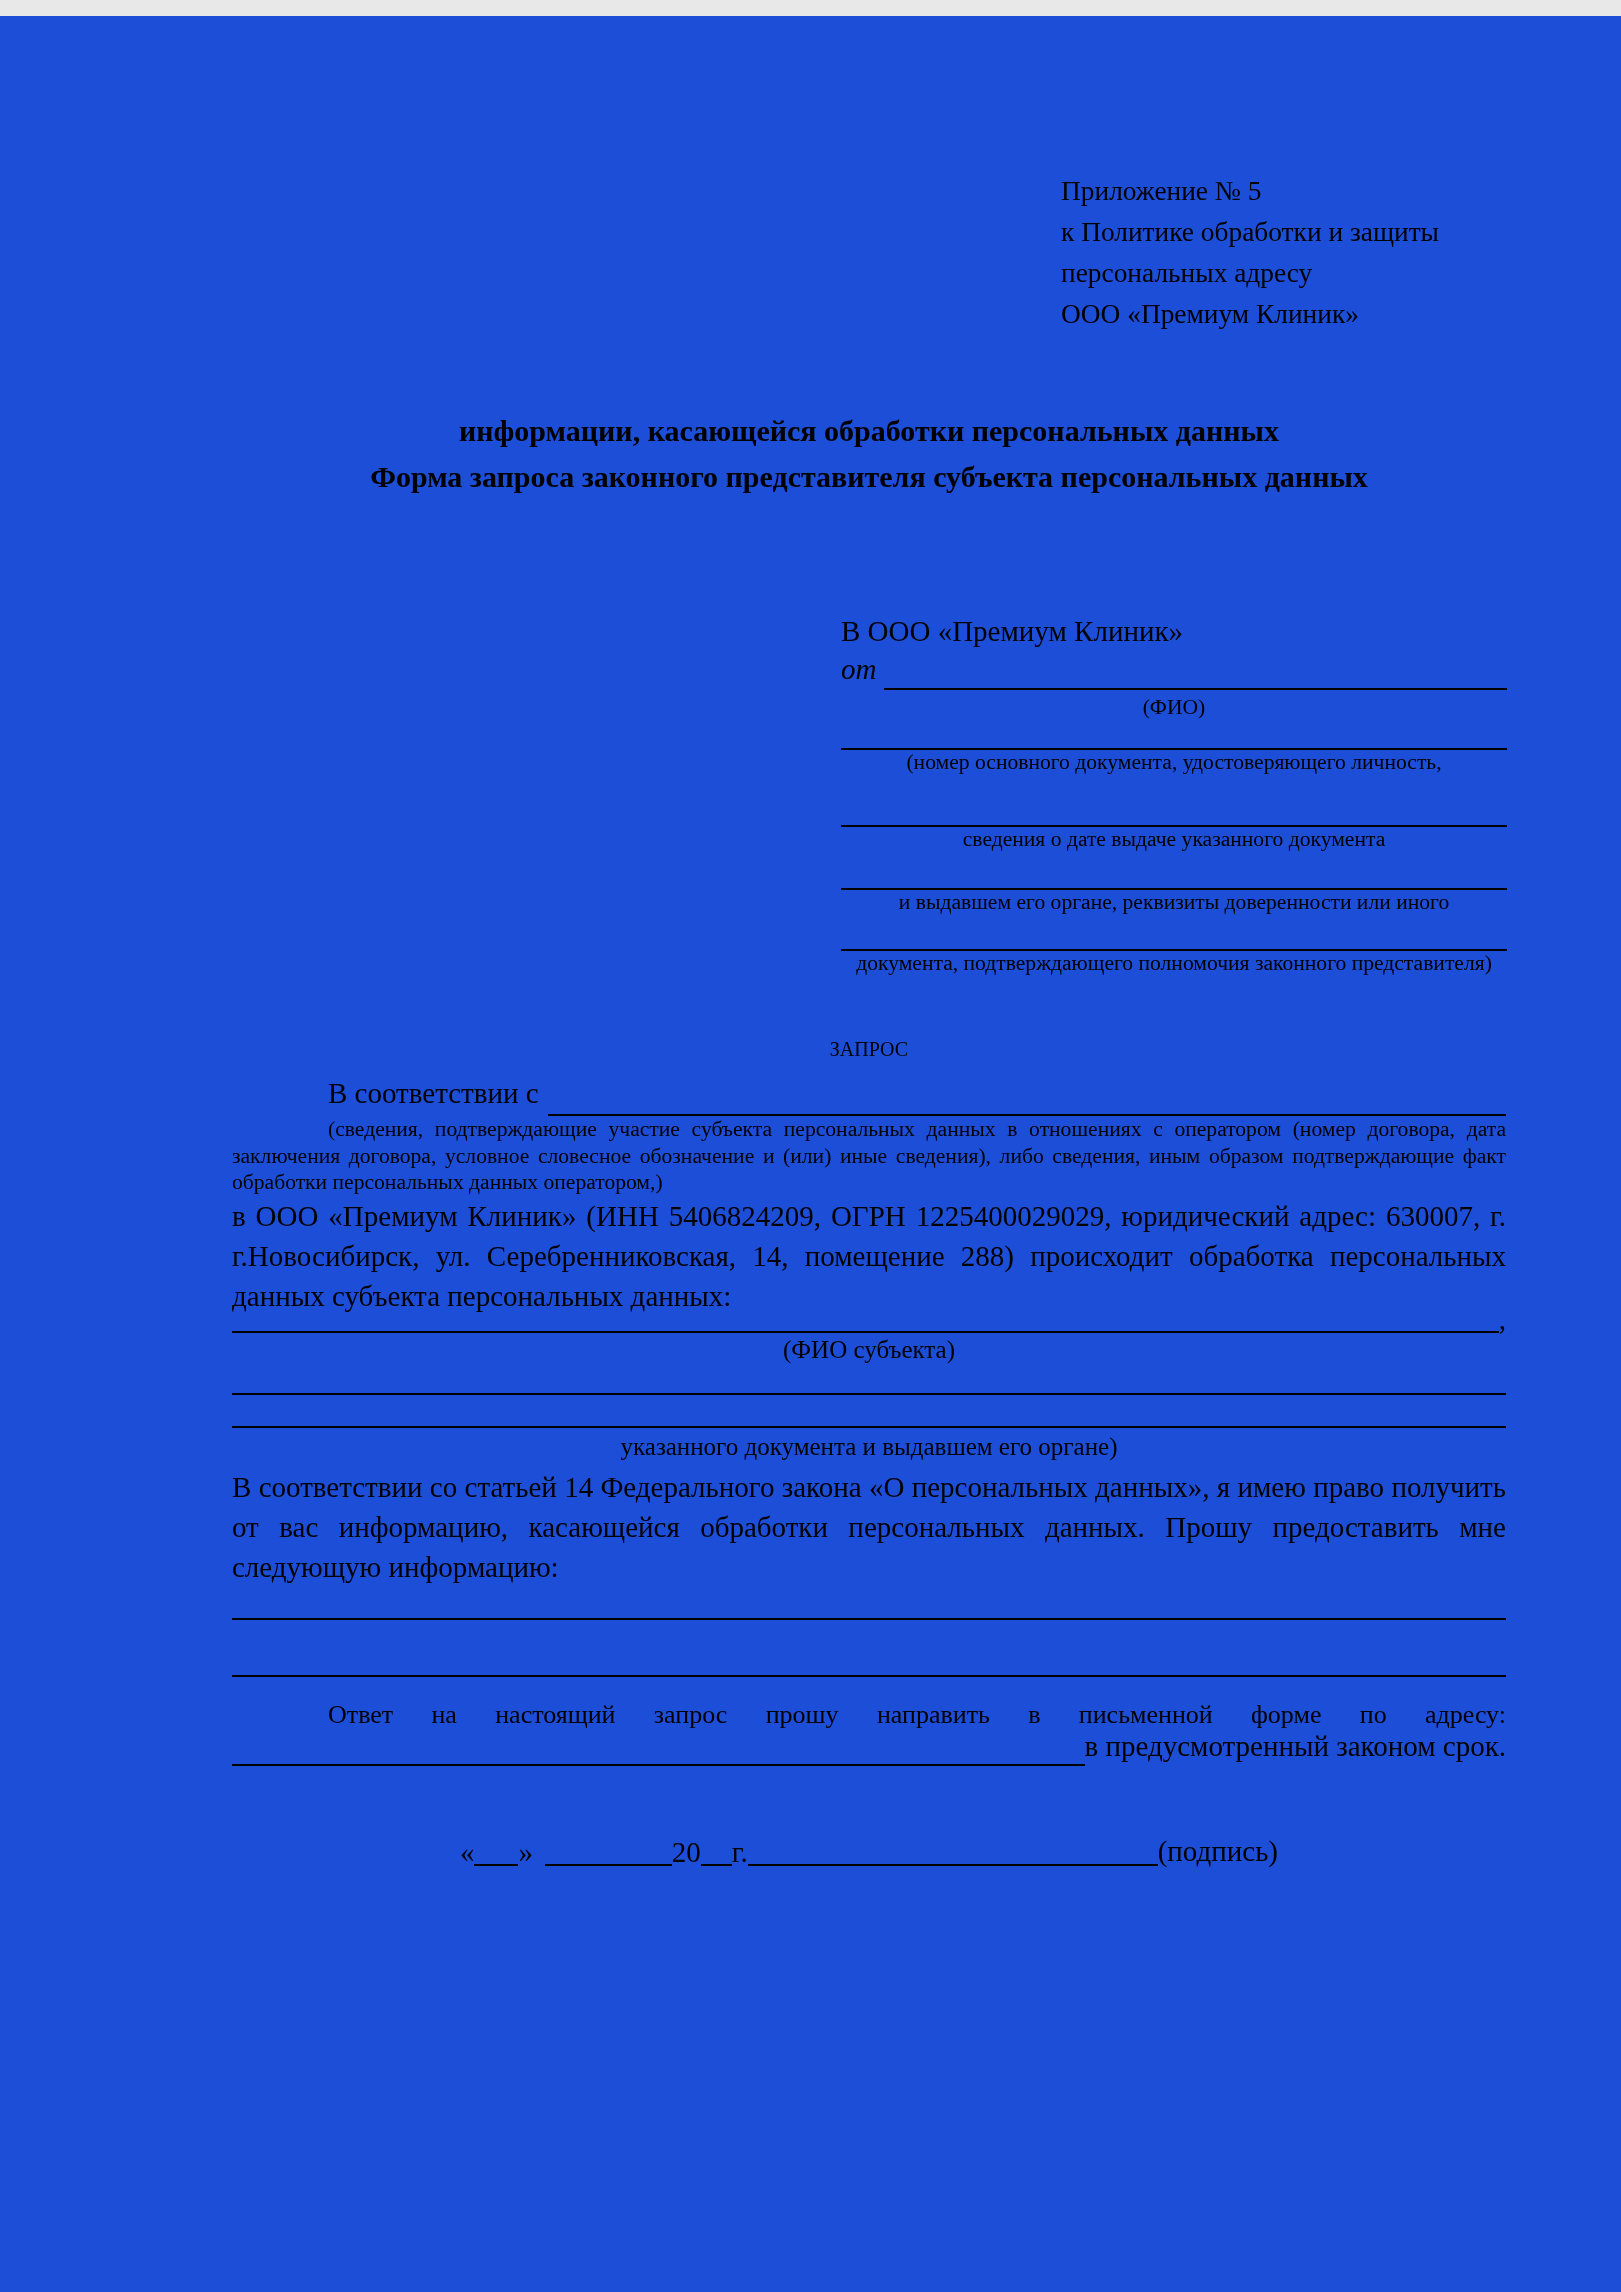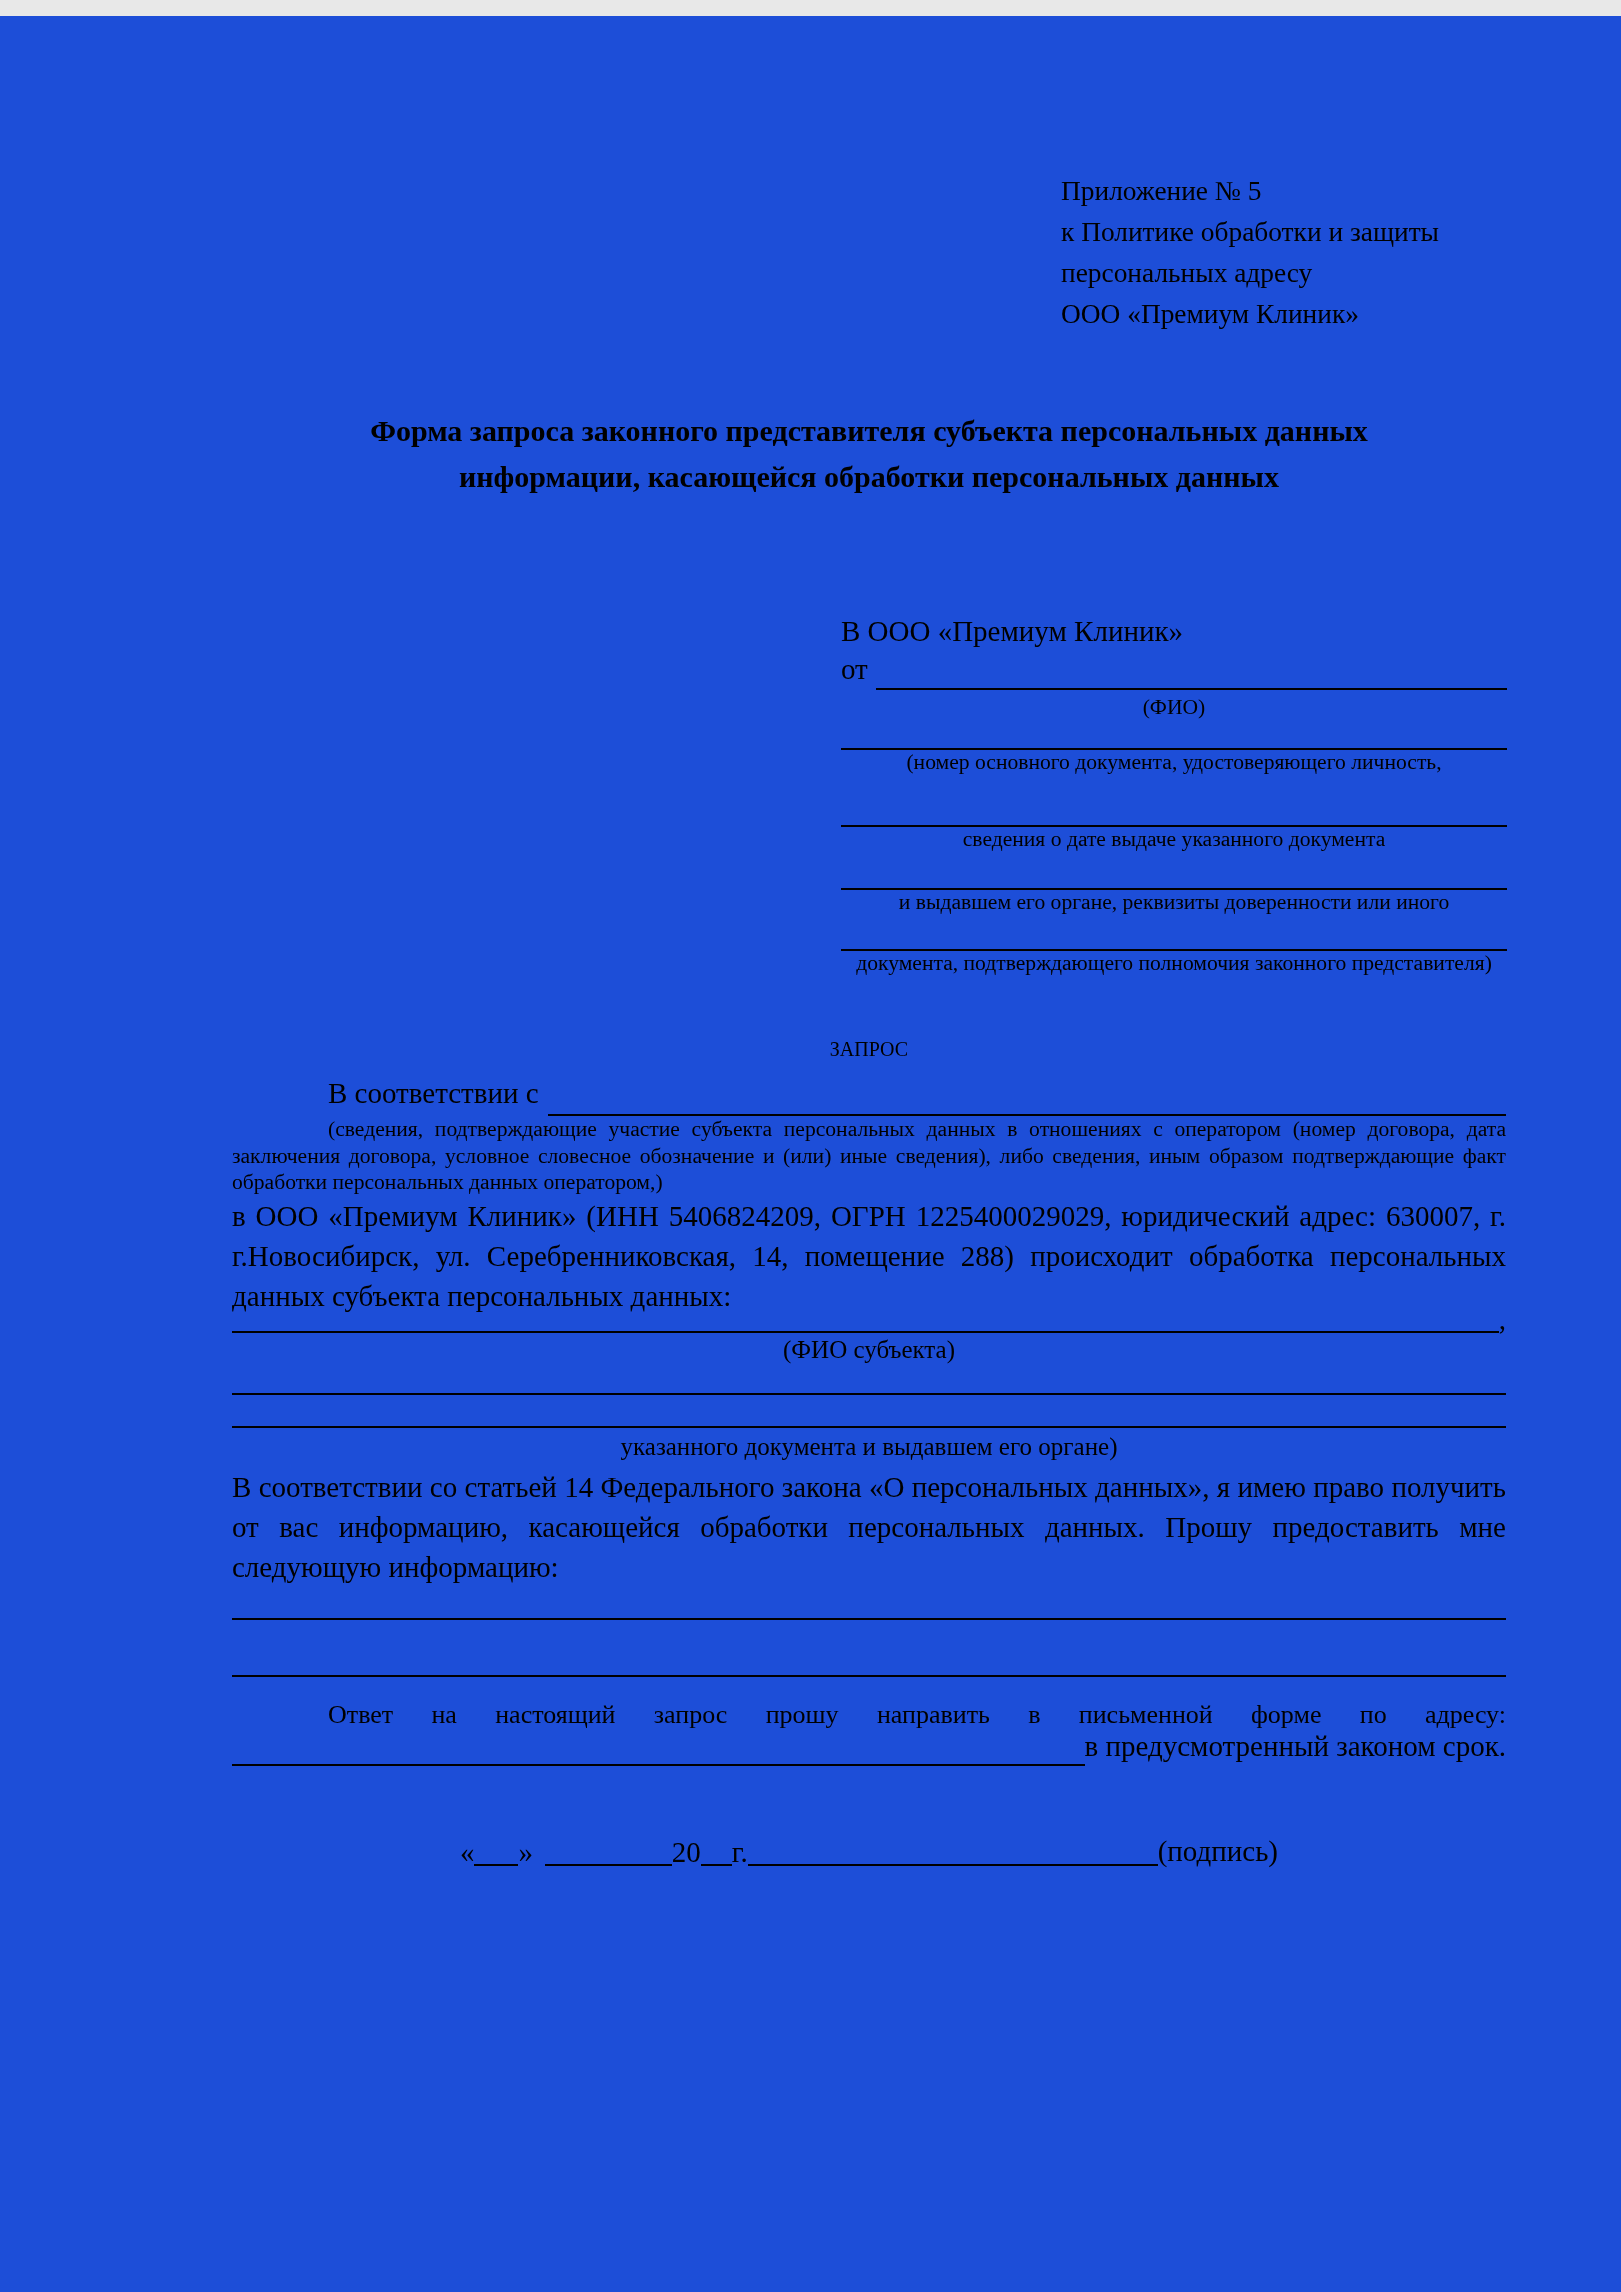"Форма запроса законного представителя" div { order: before "информации, касающейся обработки" -> after "информации, касающейся обработки" }
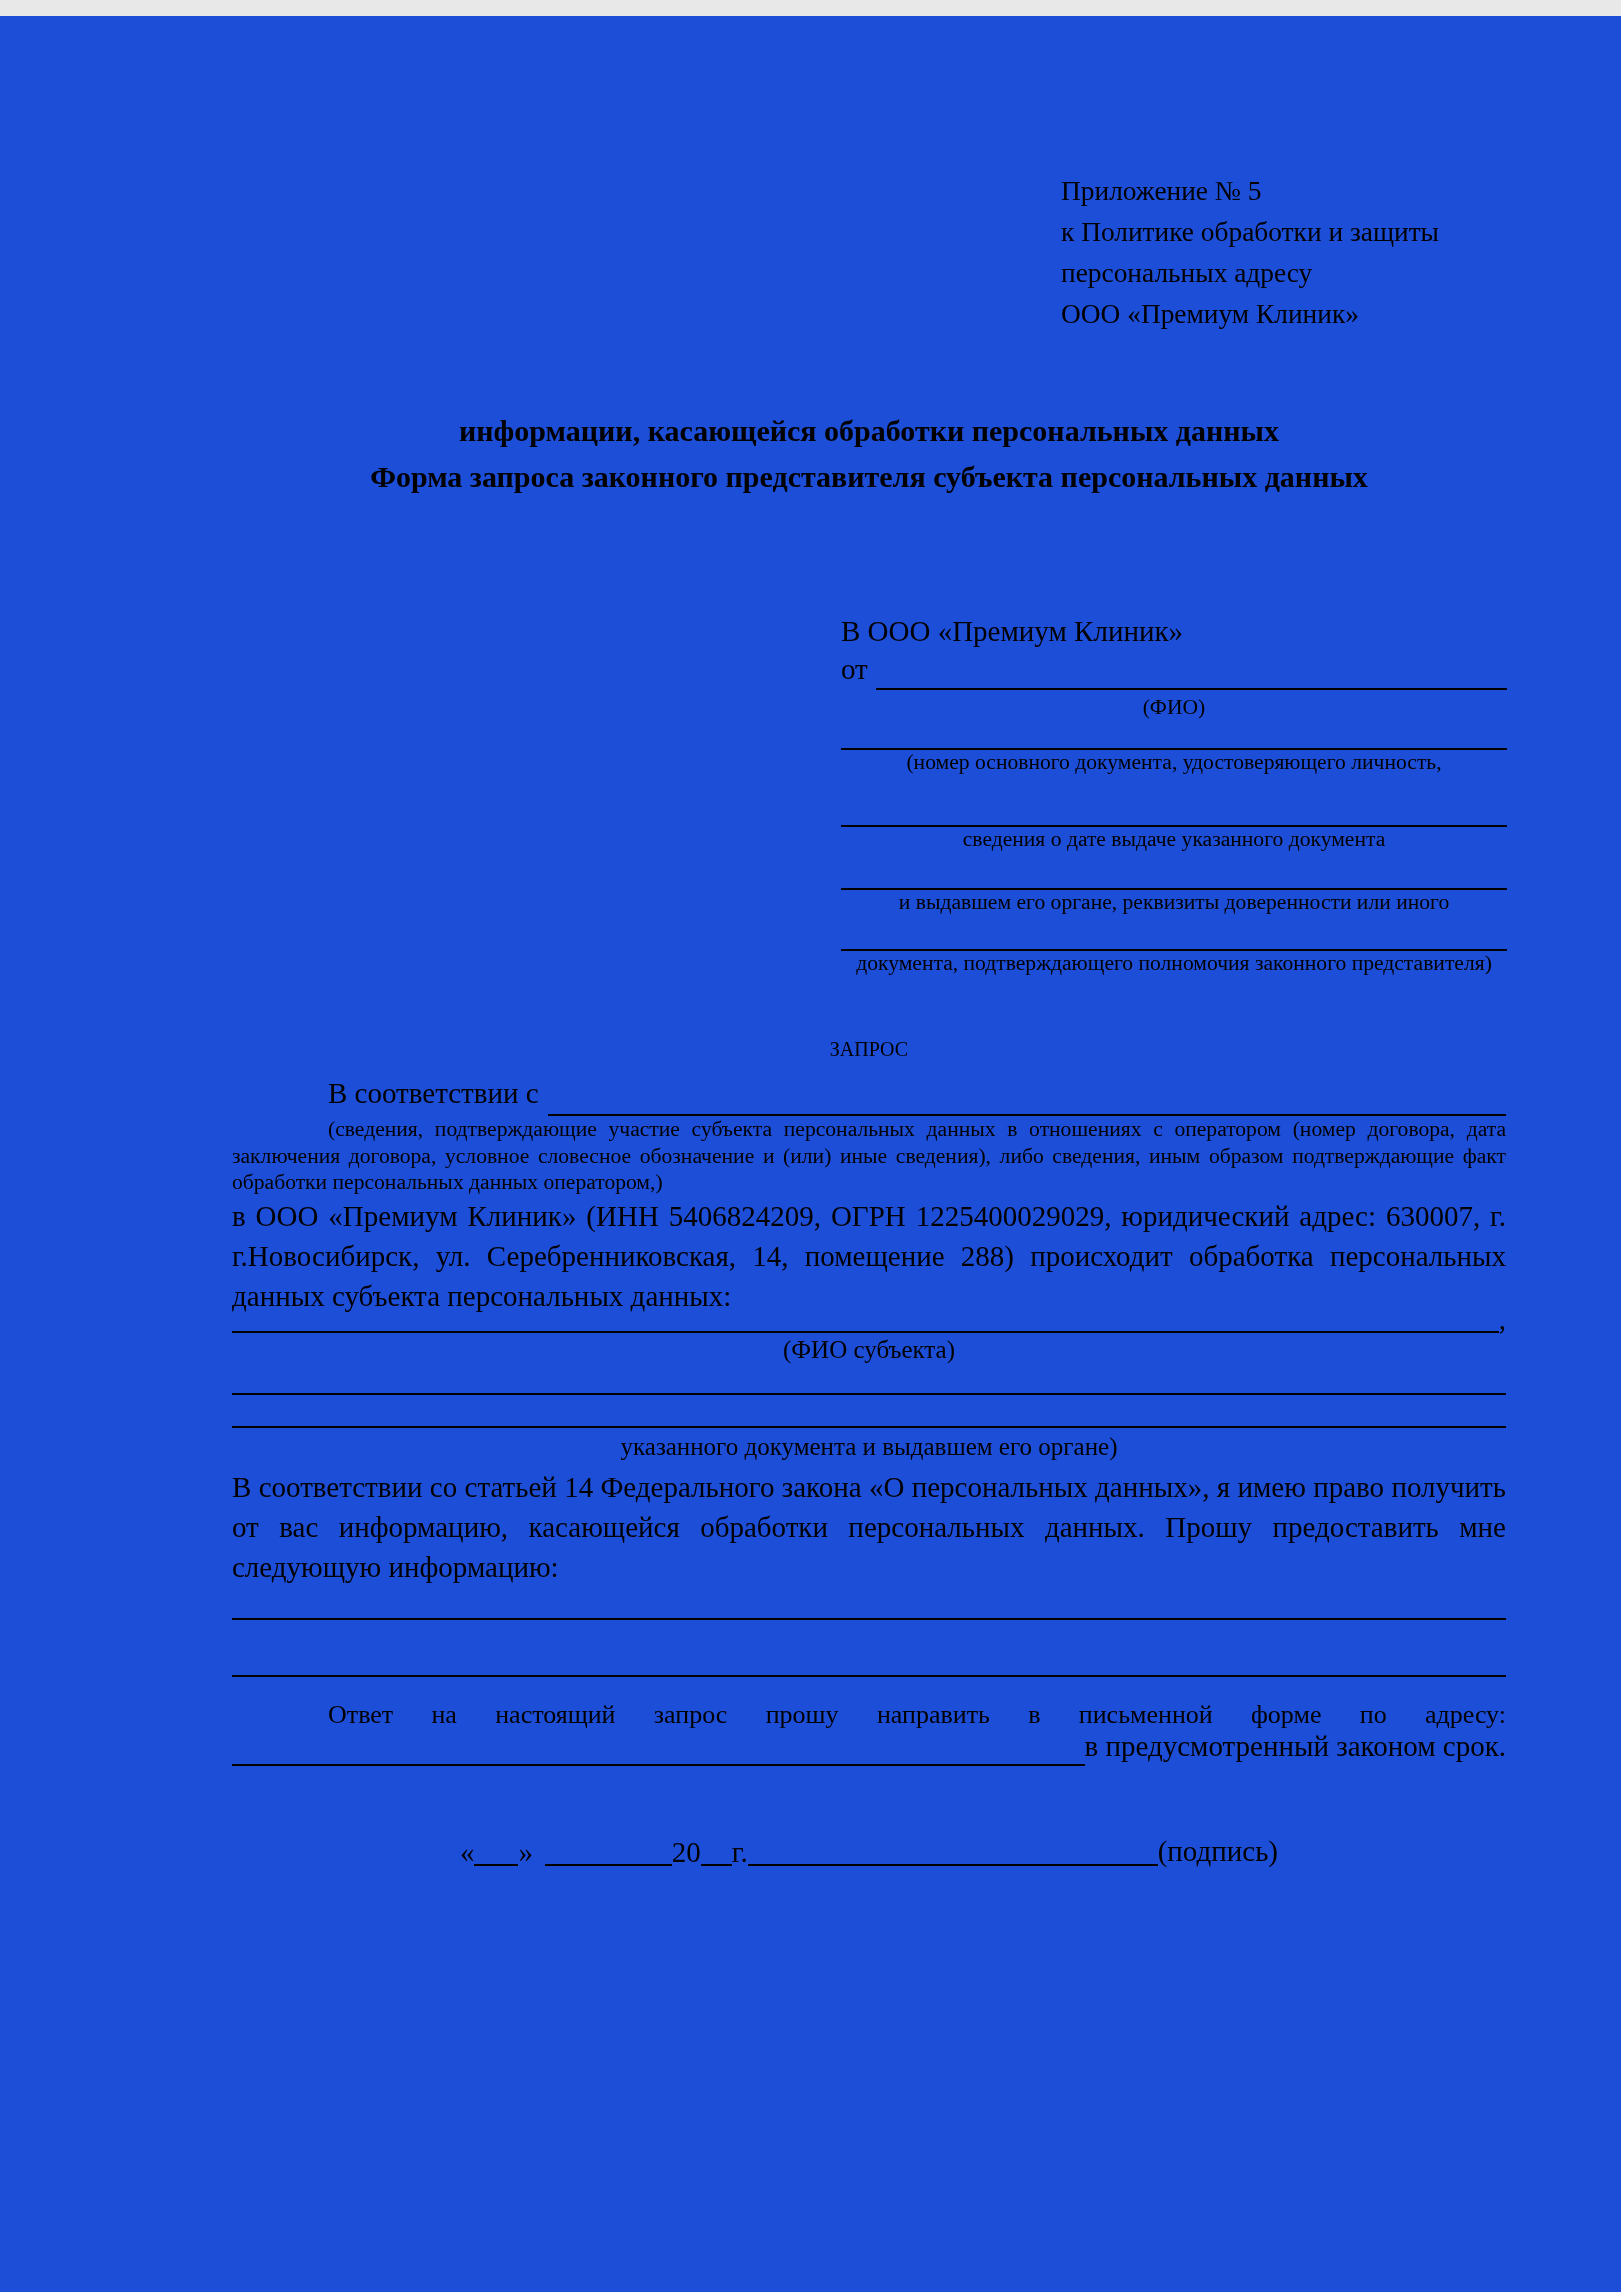"от" .addr-from { font-style: none -> italic }
